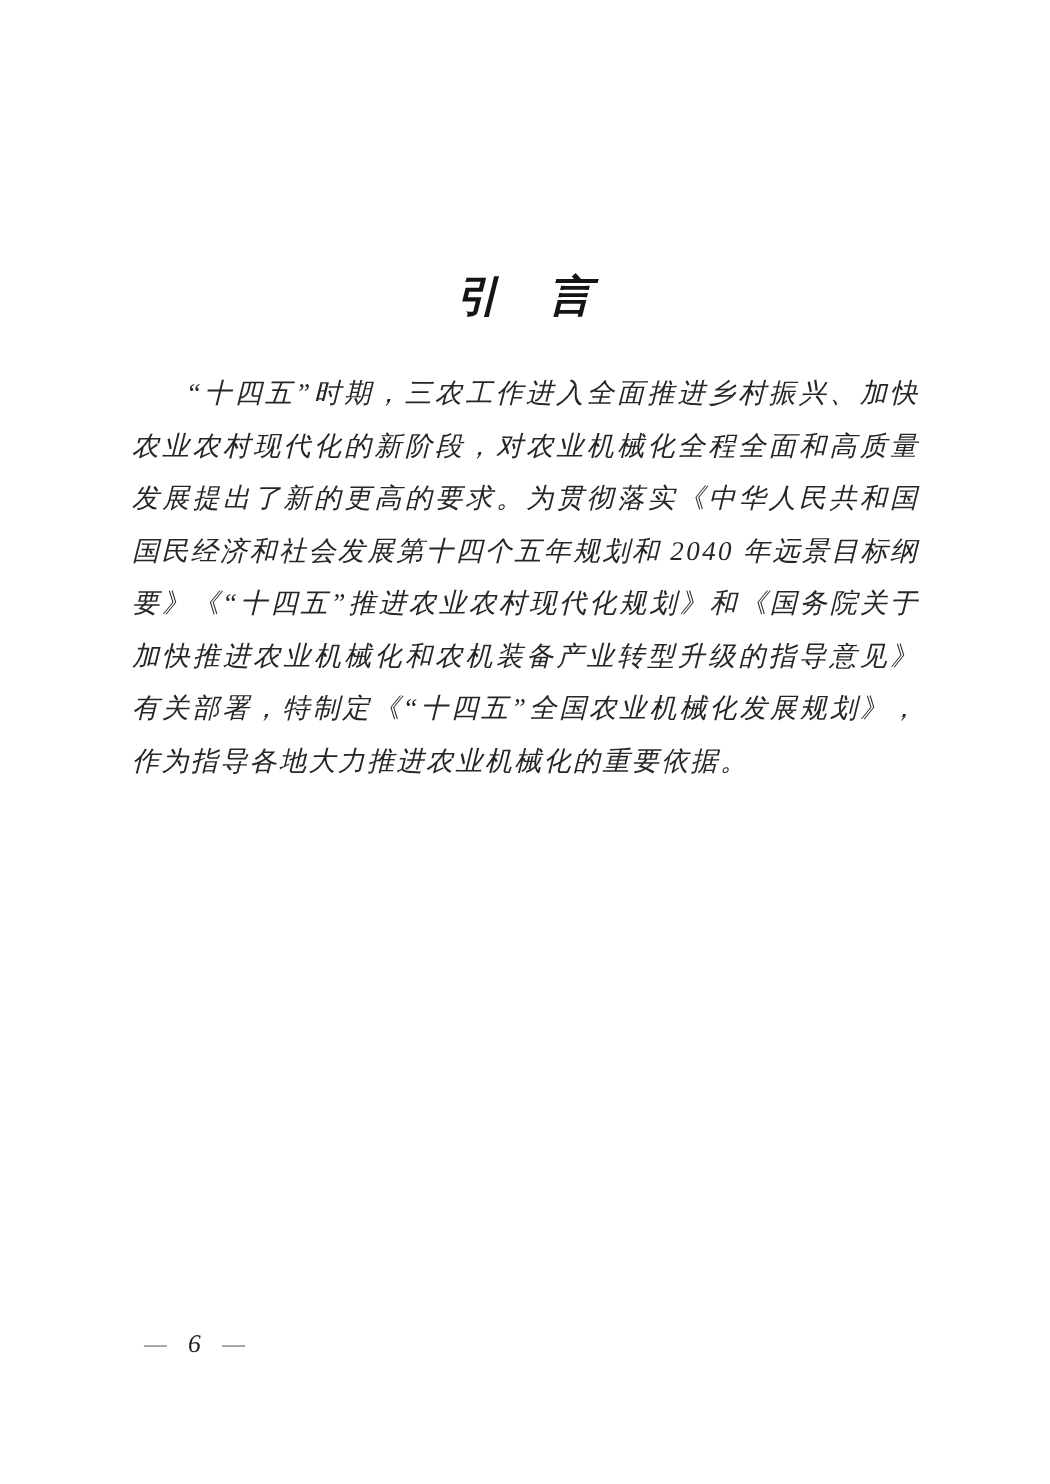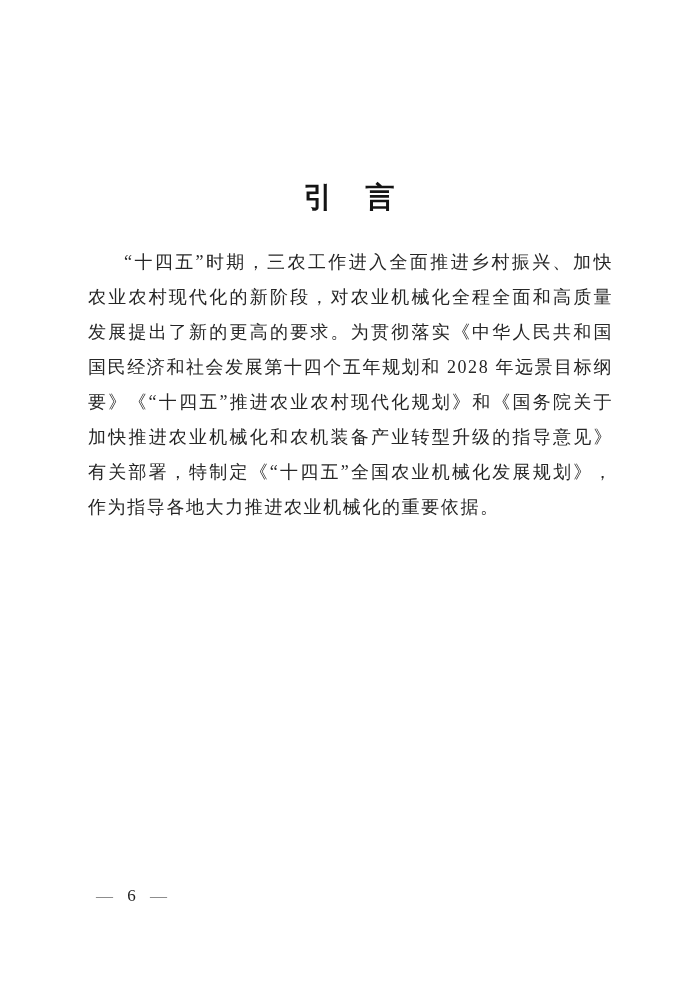"引 言" .page { font-style: none -> italic }
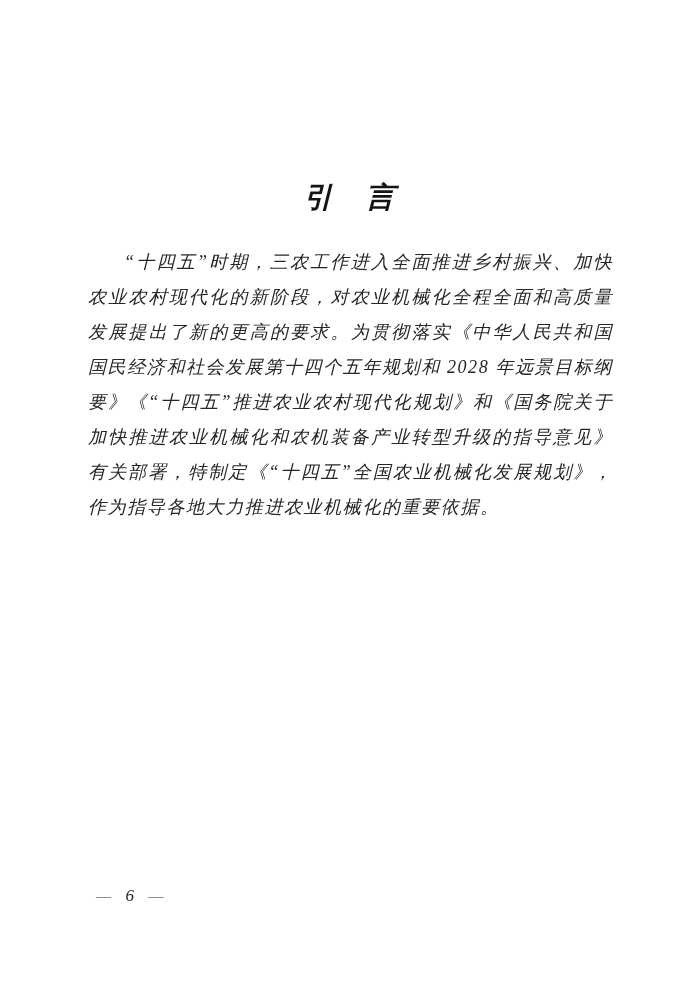"“十四五”时期，三农工作进入全面推进乡村振兴、加快农业农村现代化的新阶段，对农业" p { text: 2028 -> 2040 }
